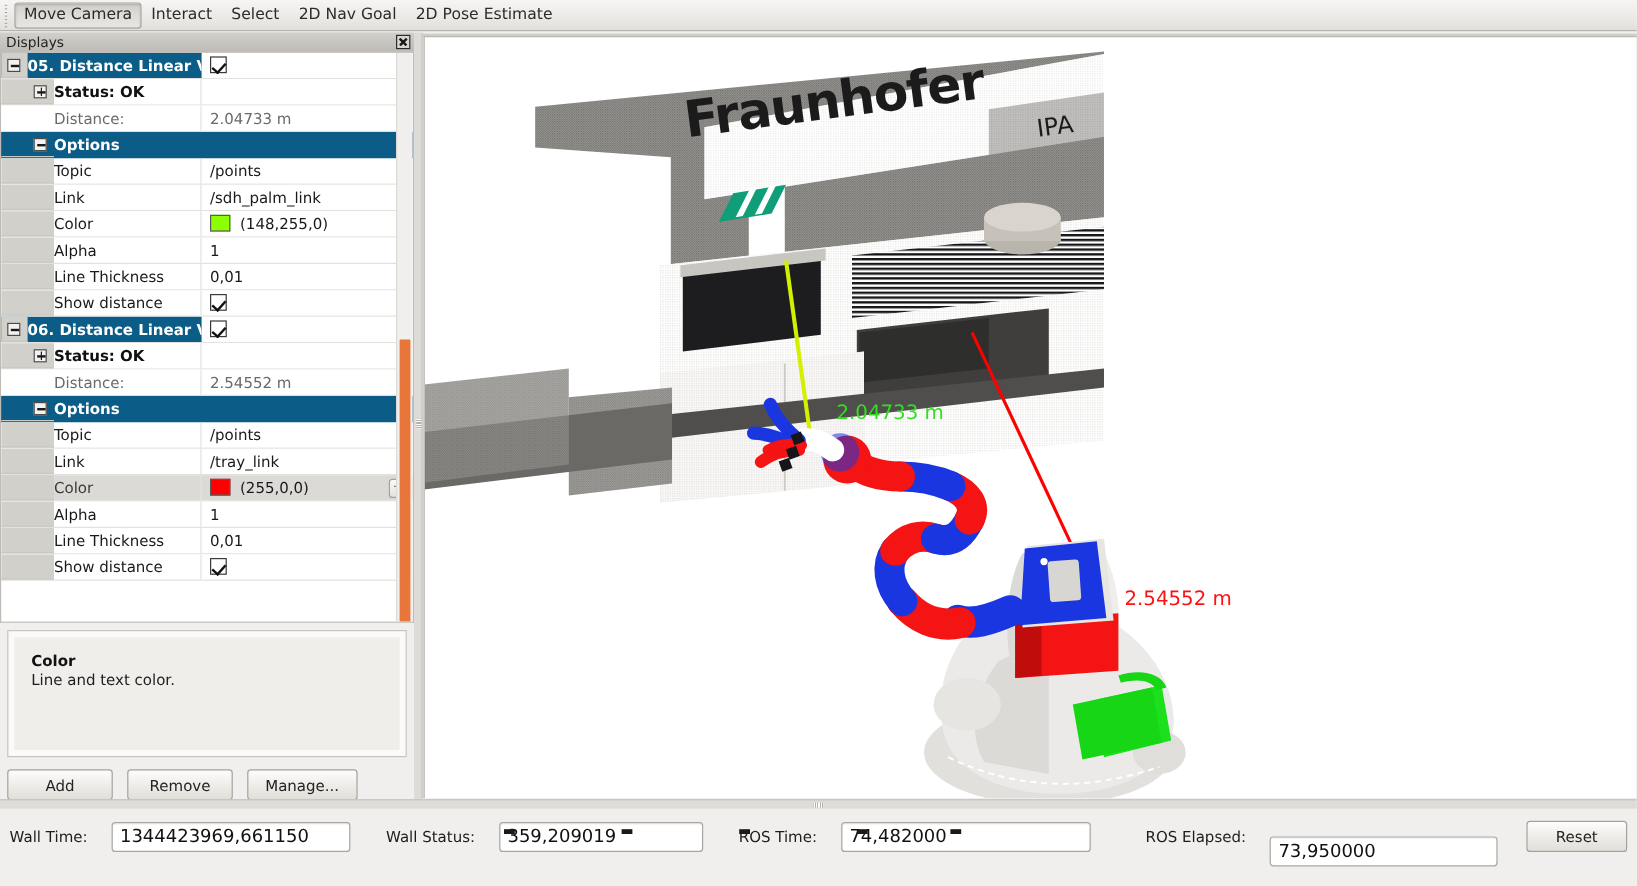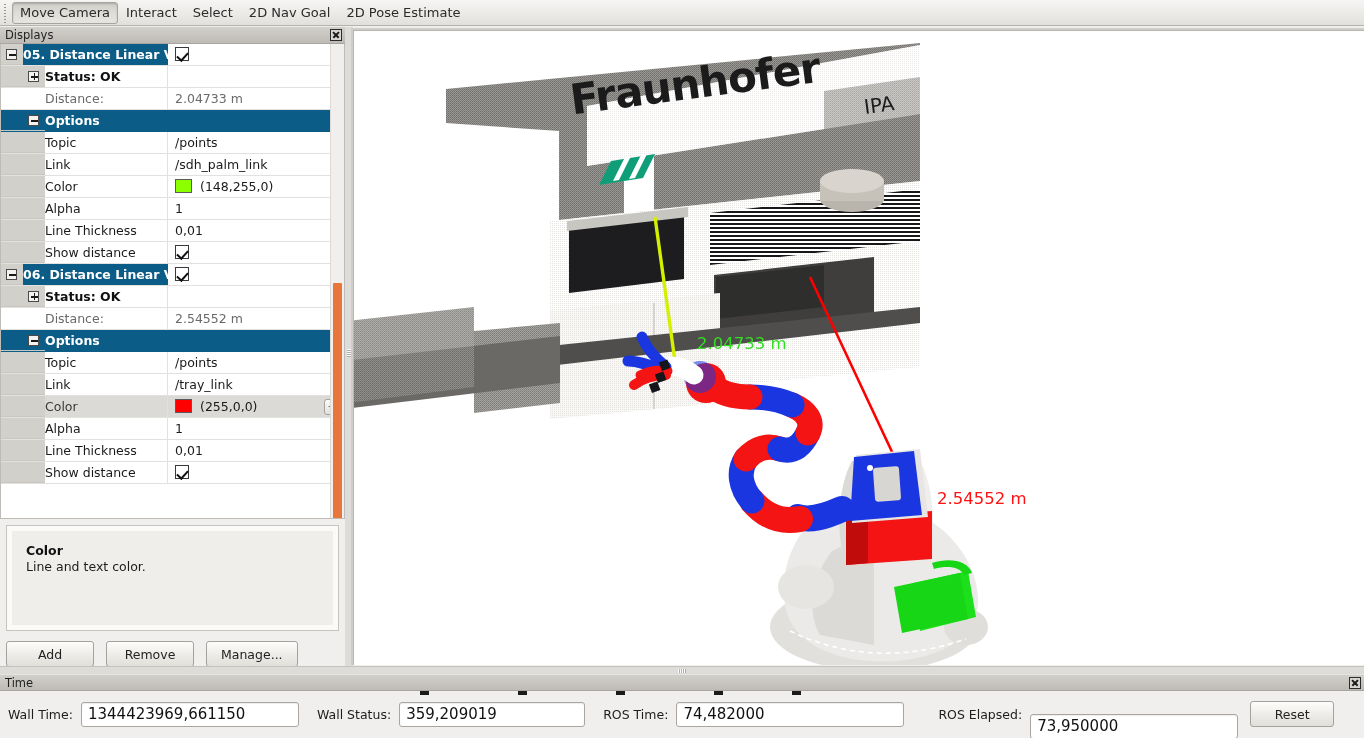"Time" div { html: <div> <span>Time</span> <span></span> <span></span> </div> -> none }
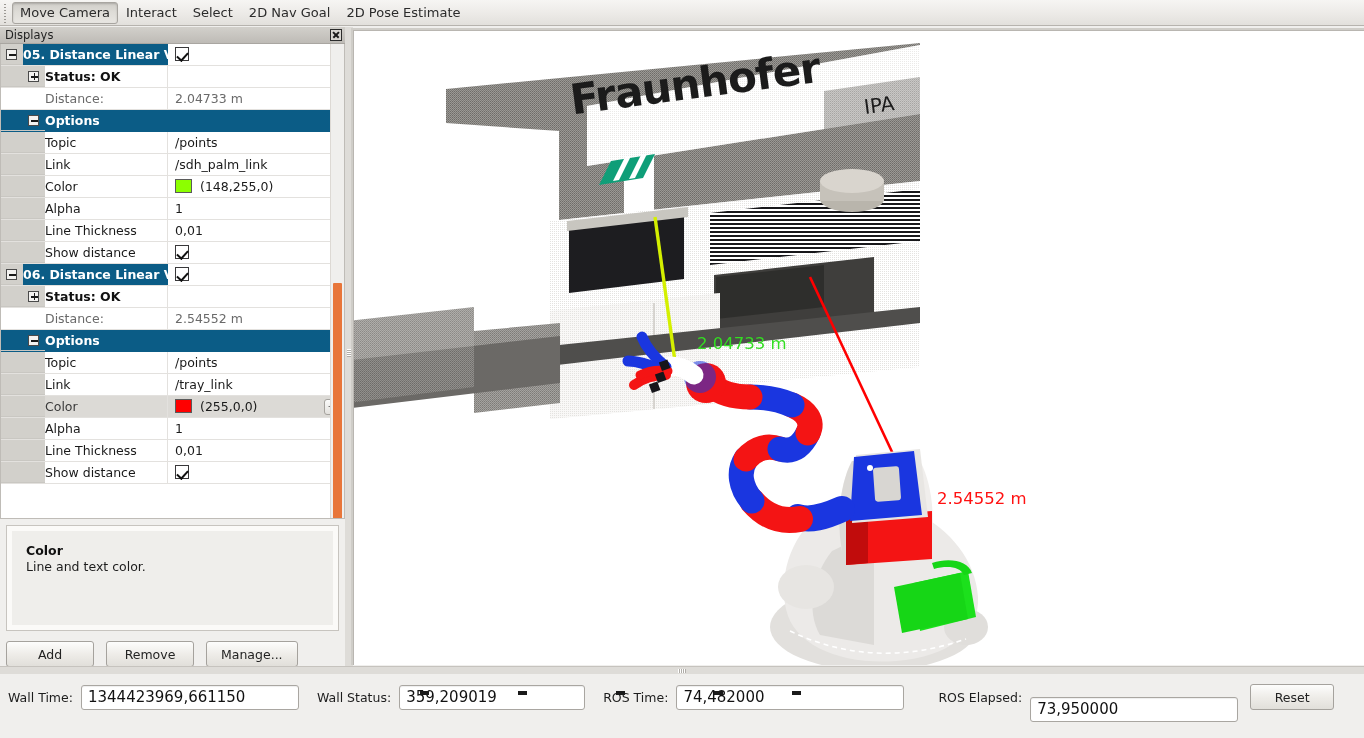"Wall Time:" #time-body { gap: 0 -> 12px }
